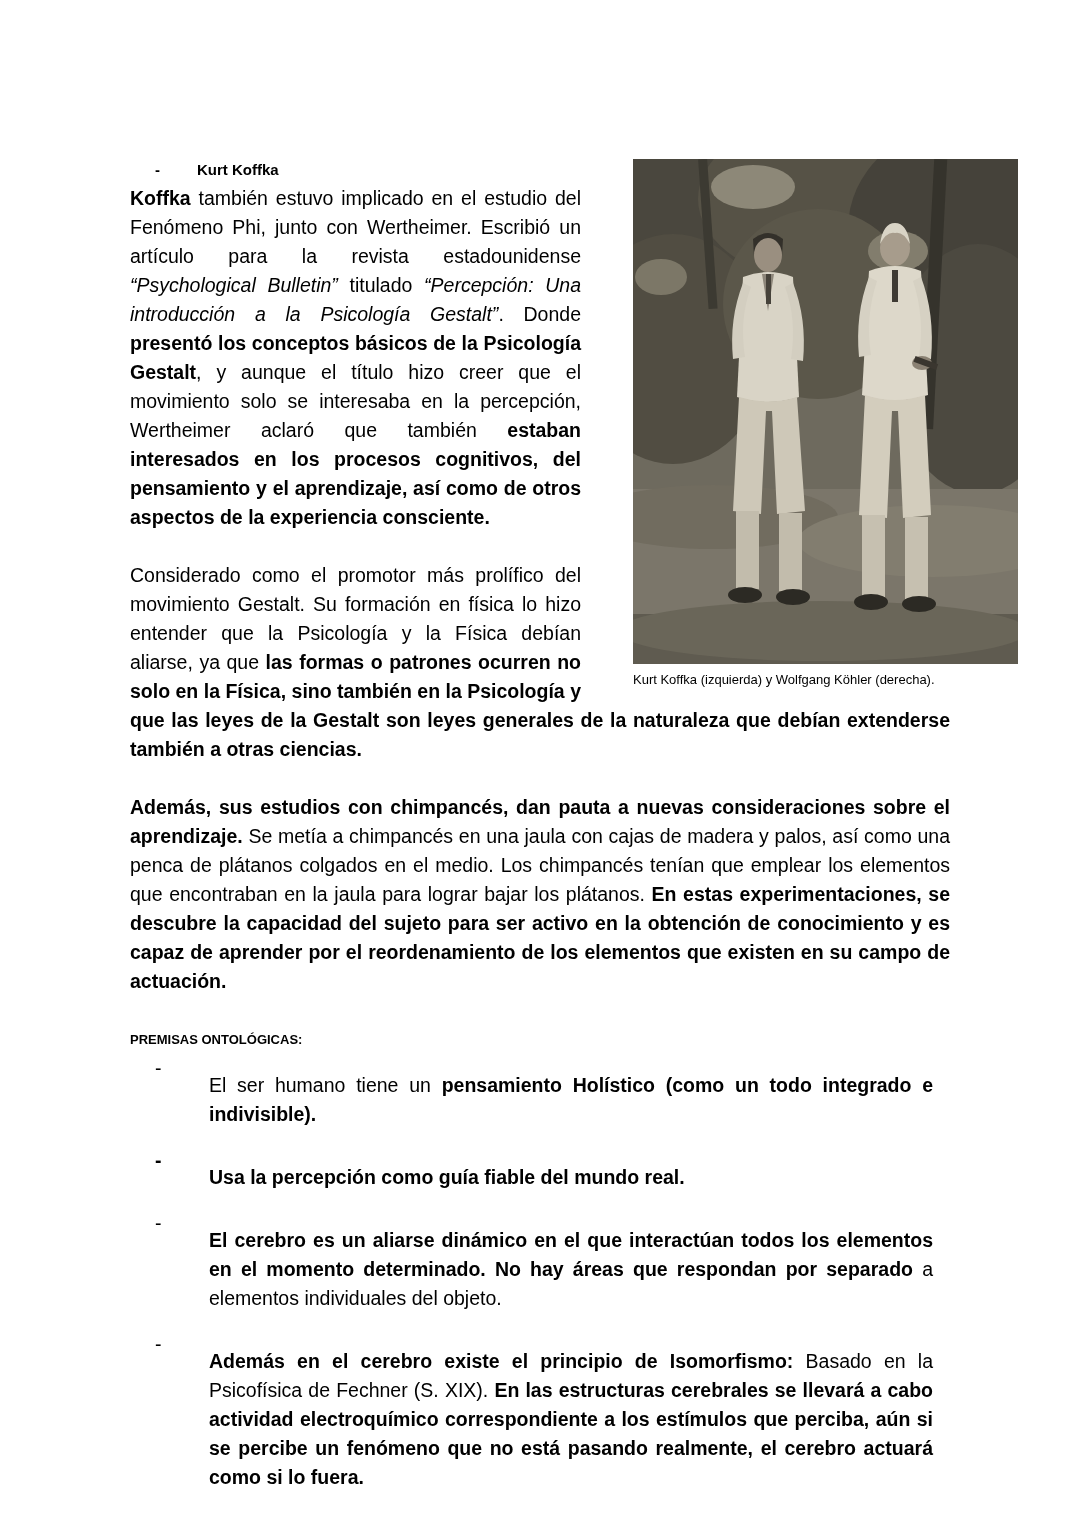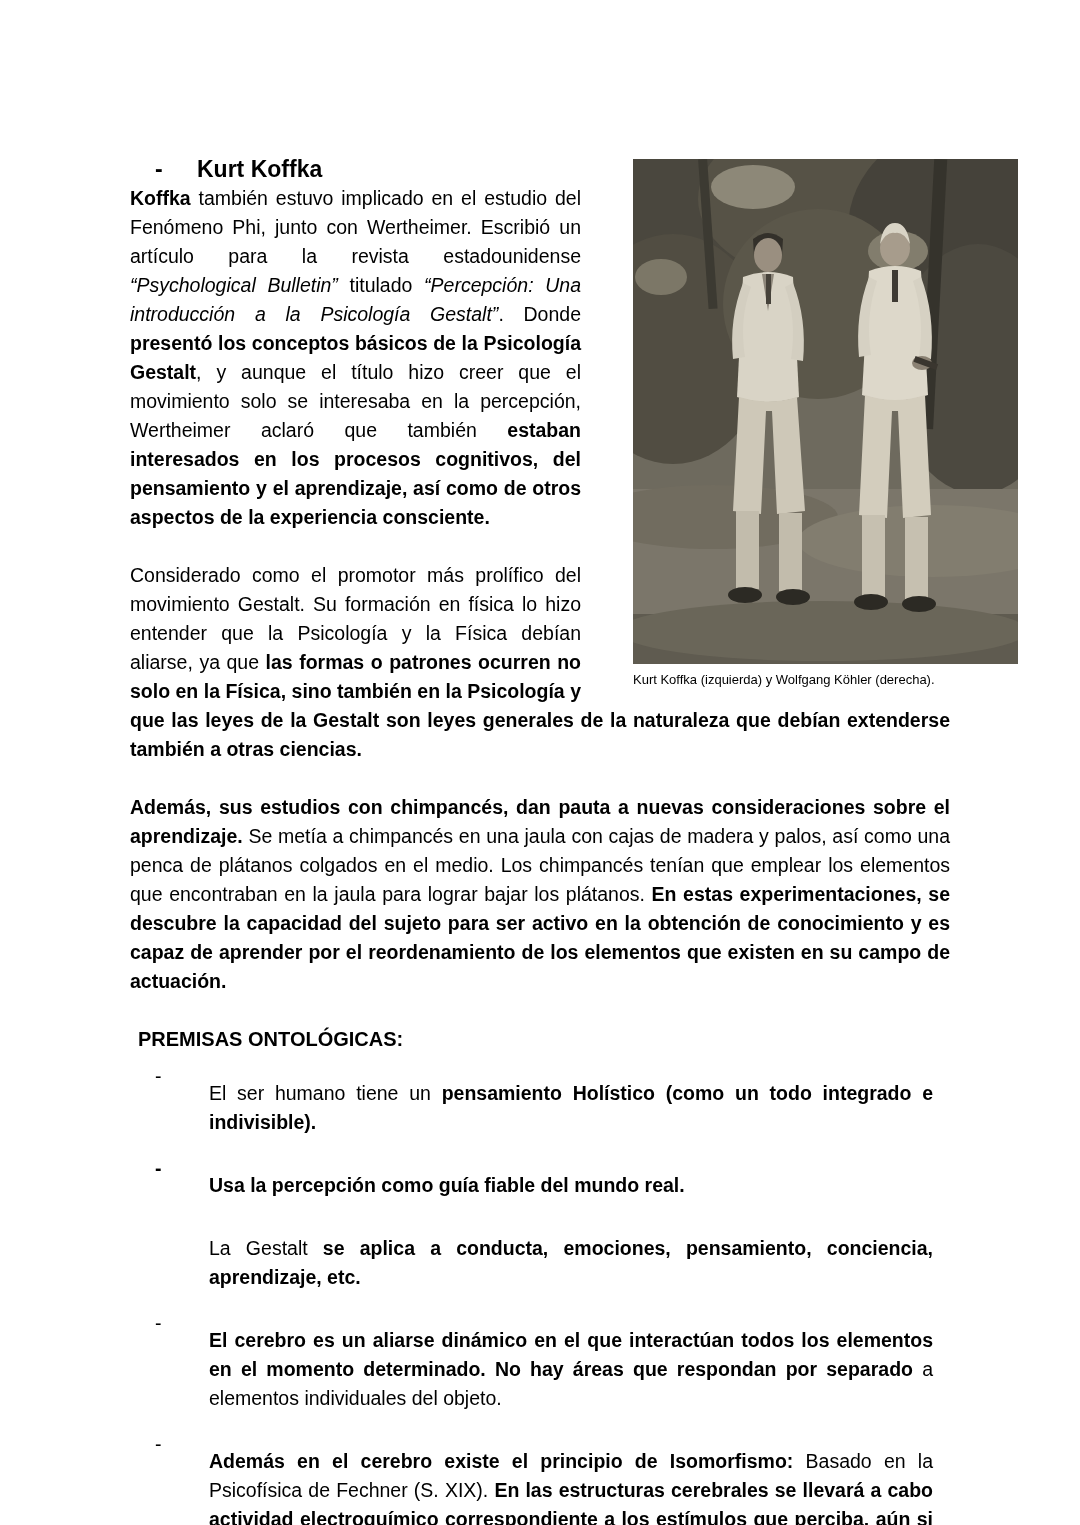"- Kurt Koffka" .heading { font-size: 23px -> 15px }
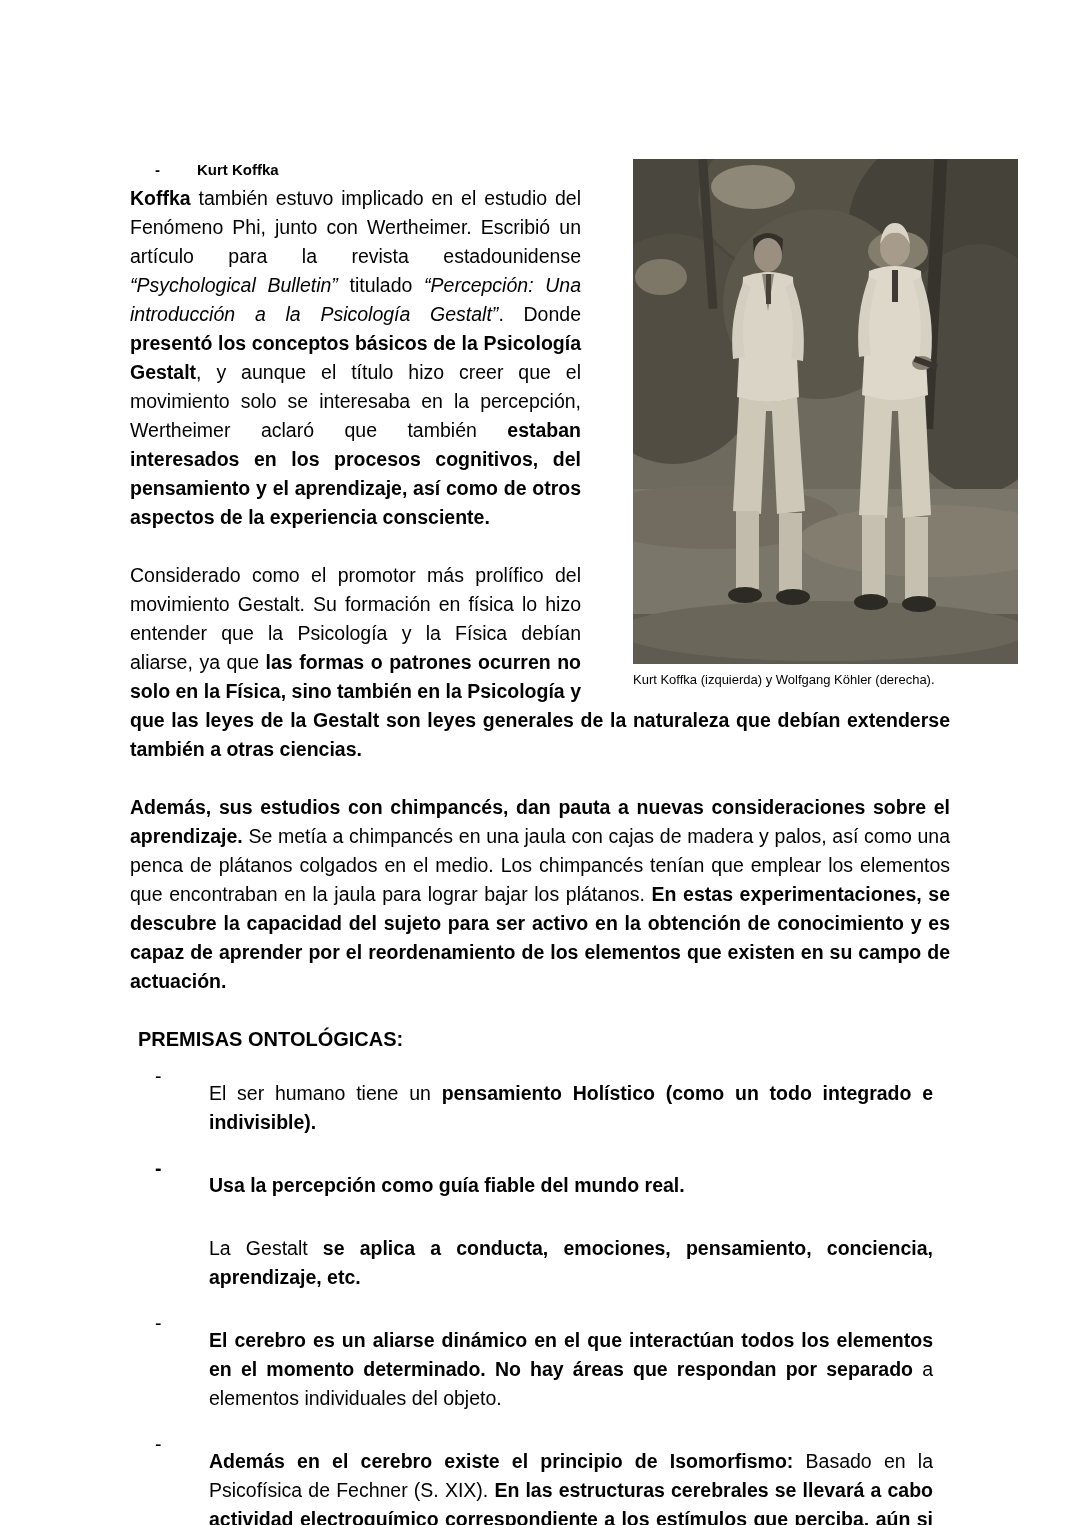"PREMISAS ONTOLÓGICAS:" .premisas-heading { font-size: 20px -> 13px; margin: 8px -> 0 }
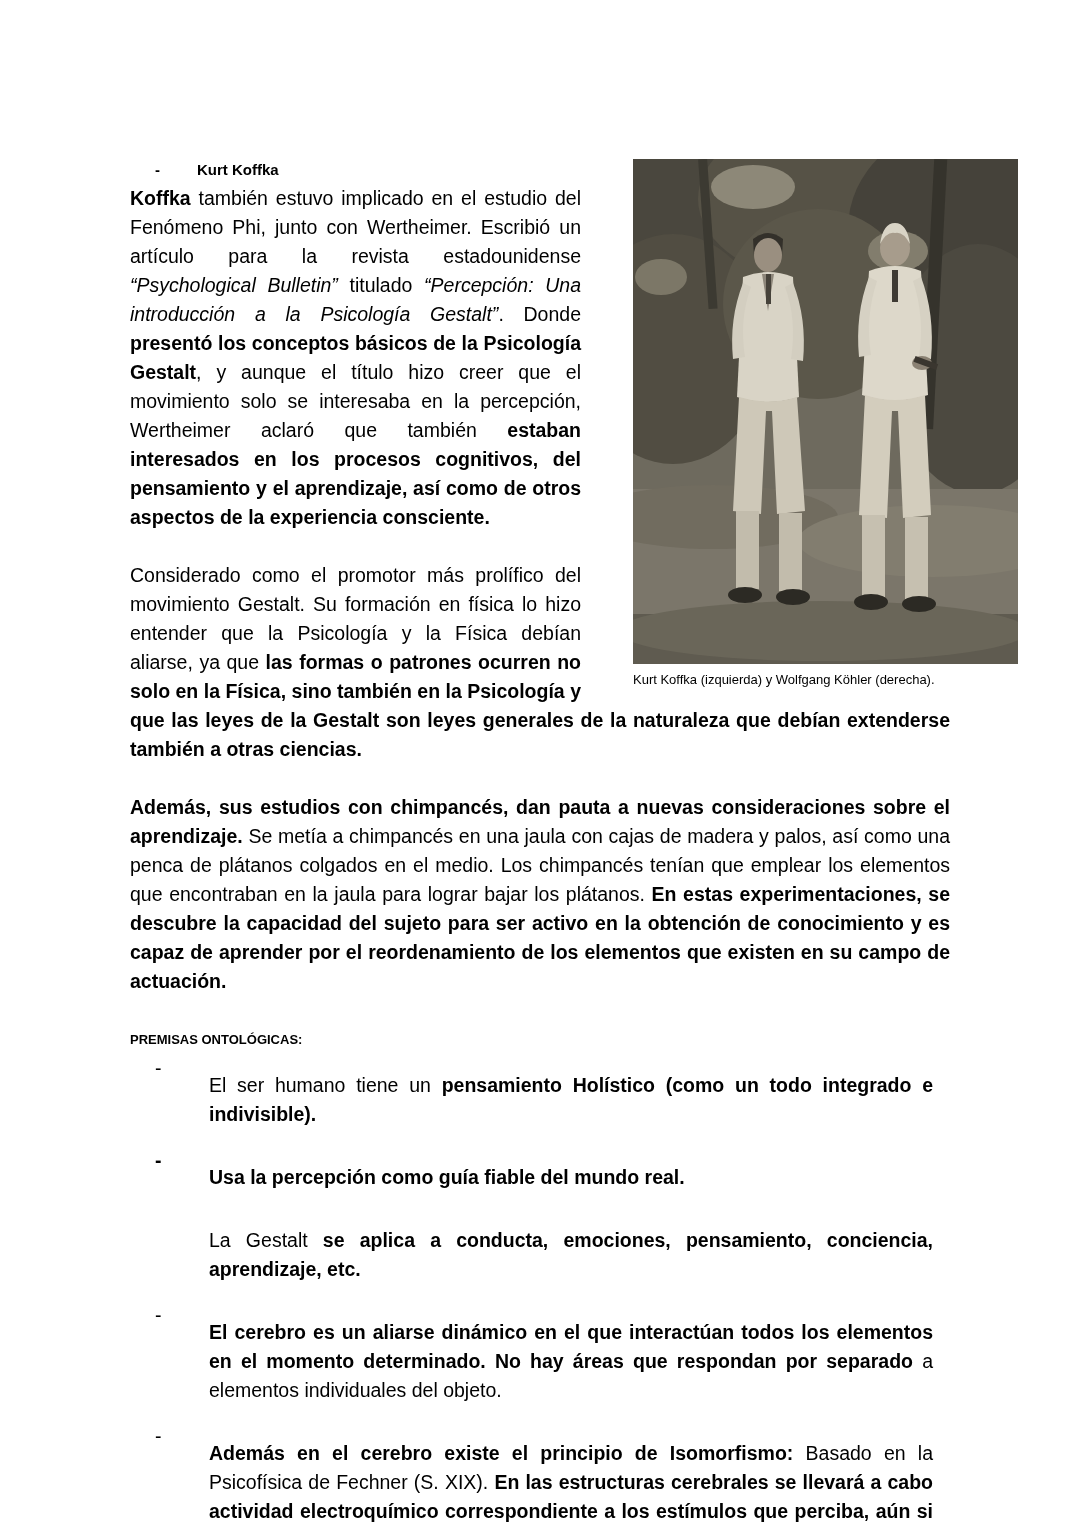"La Gestalt se aplica a" div.list-row { html: <div> <span></span> <p><span>La Gestalt </span><span>se aplica a conducta, emociones, pensamiento, conciencia, aprendizaje, etc.</span></p> </div> -> none }
